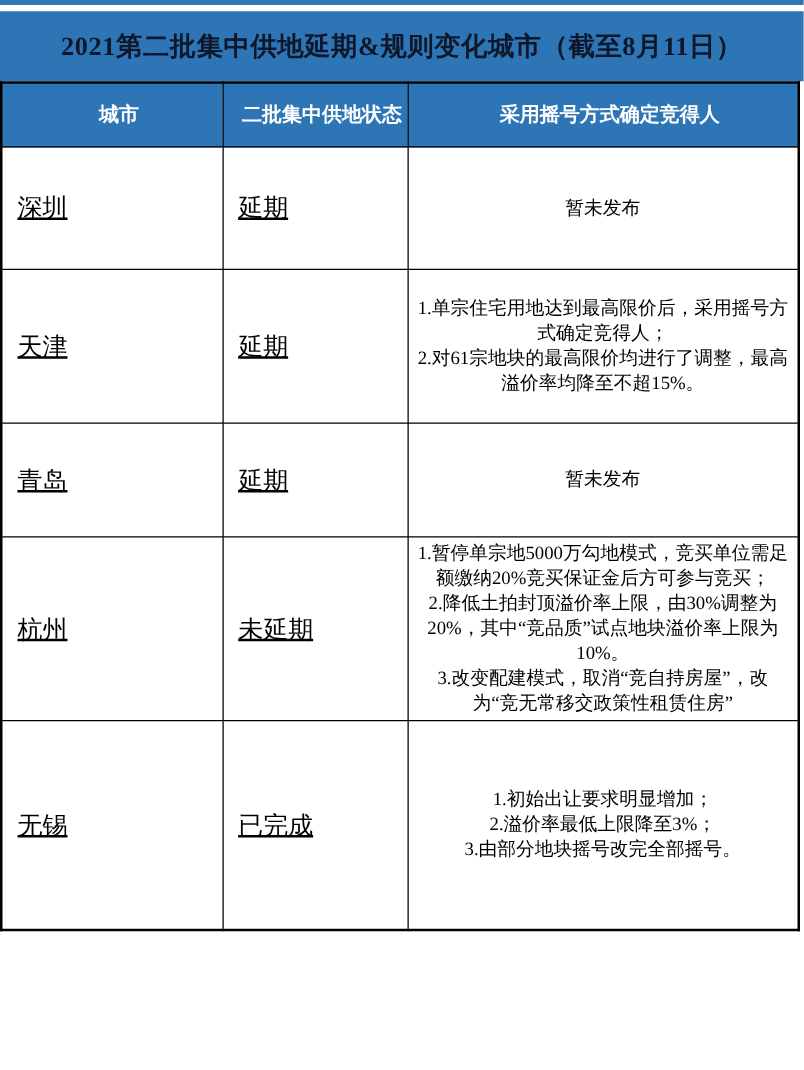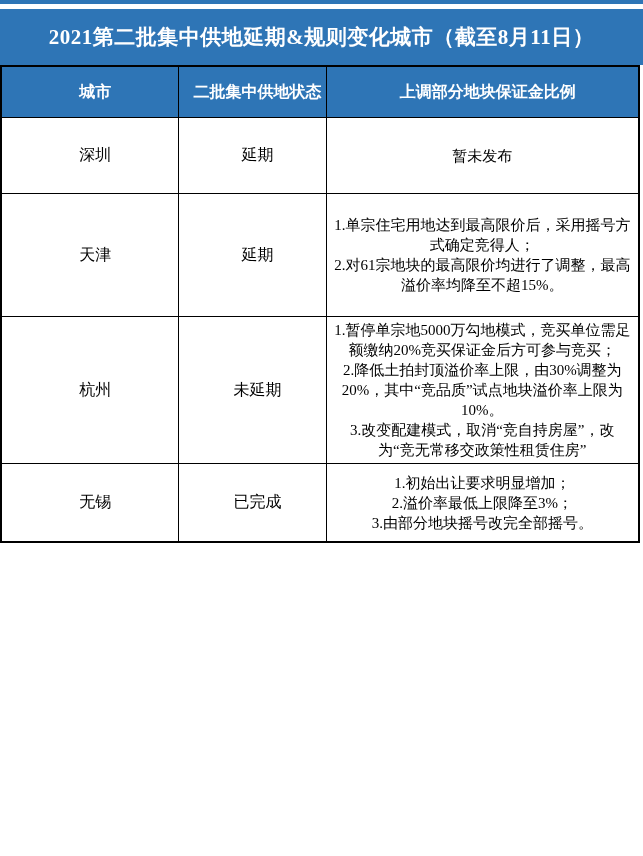"2021第二批集中供地延期&规则变化城市（截至8月11日）" .title-bar { color: #ffffff -> #0f172a }
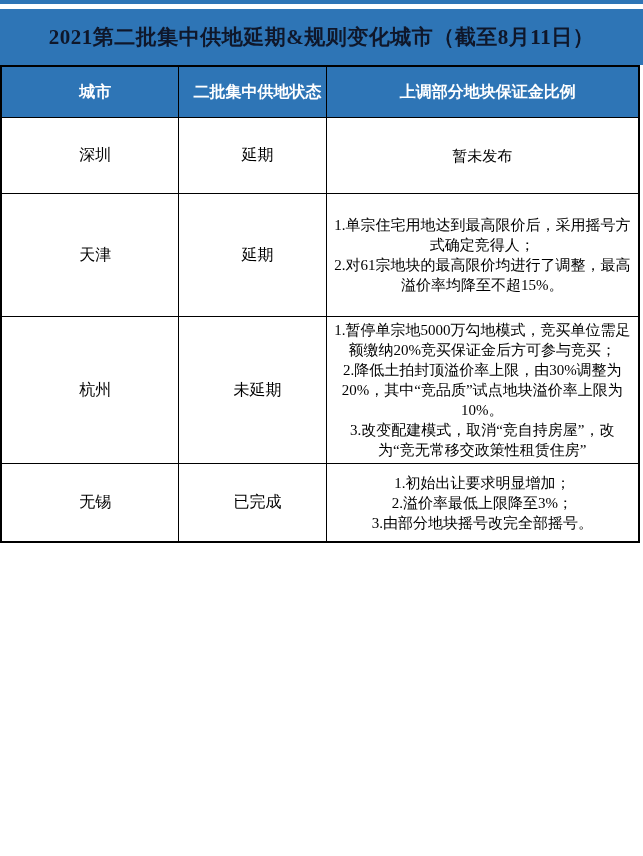"上调部分地块保证金比例" th { text: 上调部分地块保证金比例 -> 采用摇号方式确定竞得人 }
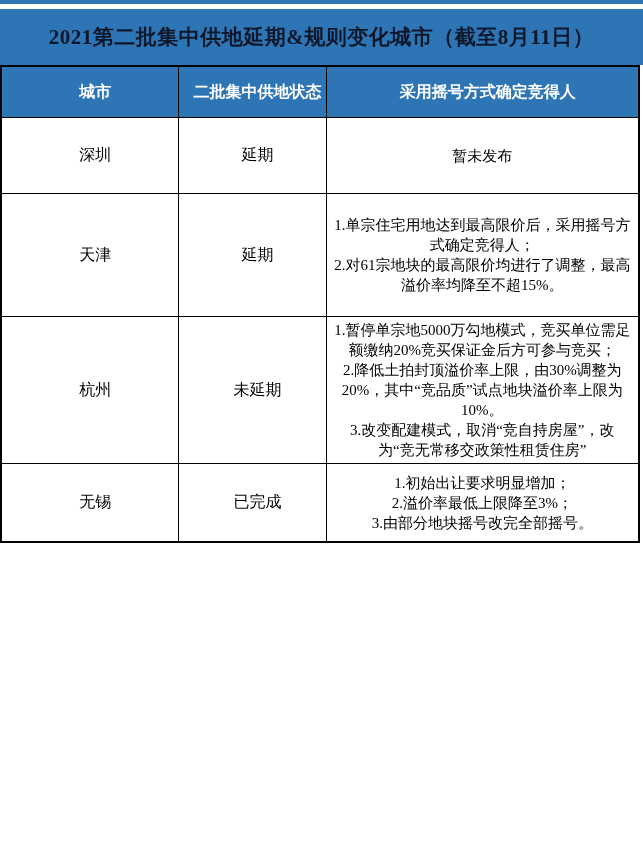"深圳" .land-table td.city,.land-table td.status { font-size: 16px -> 20px; text-align: center -> none; text-decoration: none -> underline }
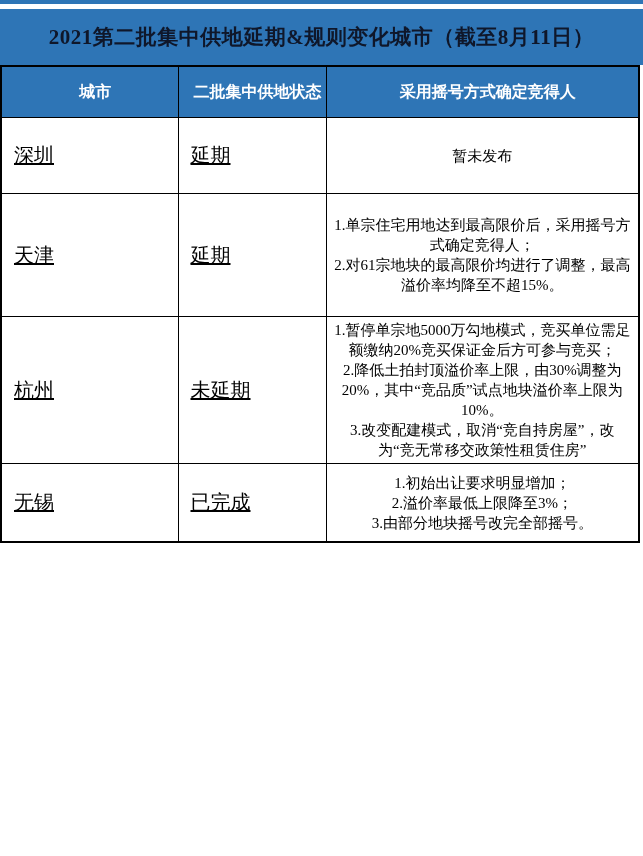"暂未发布" .land-table td.details.center { padding: 1px 0 -> 12px 0 }
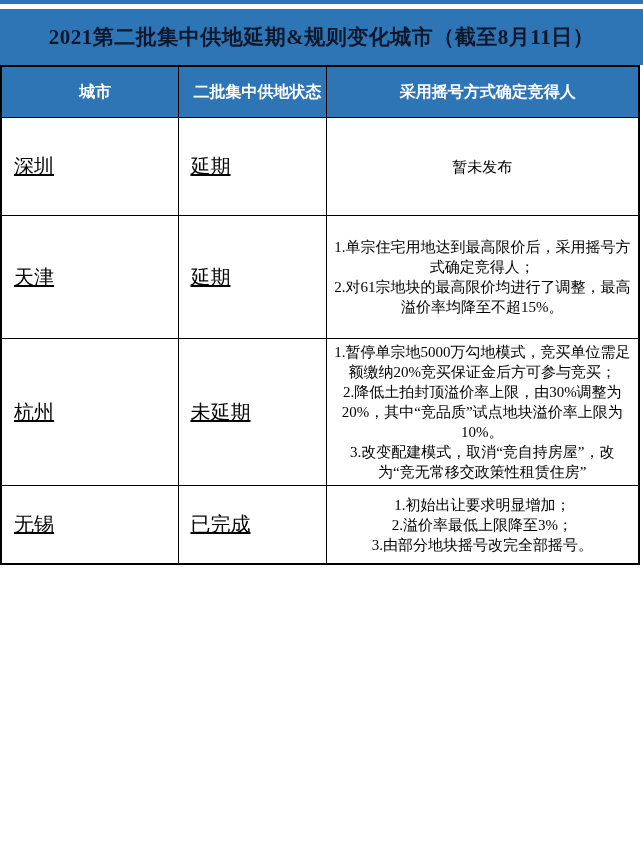"青岛" tr { html: none -> <tr> <td>青岛</td> <td>延期</td> <td>暂未发布</td> </tr> }
